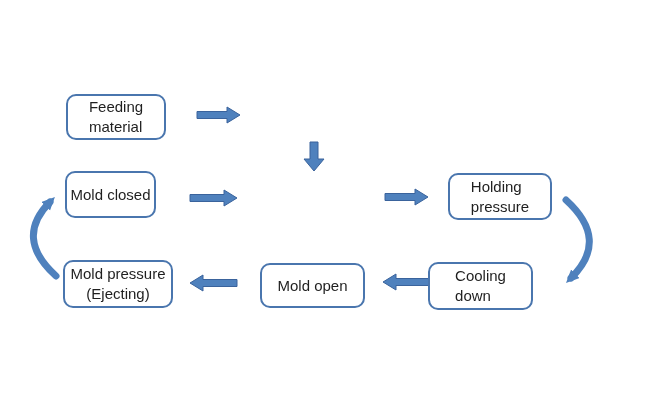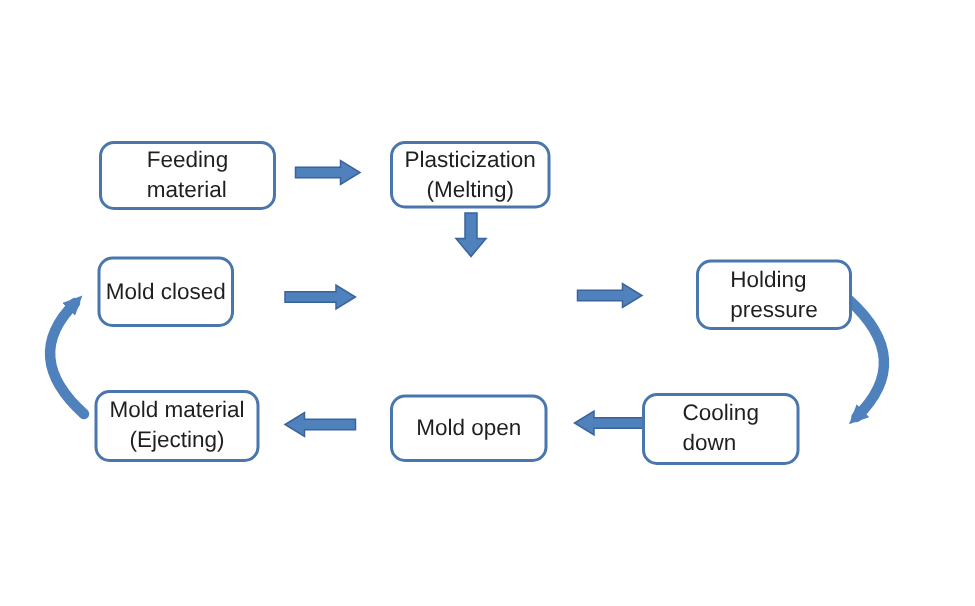"Feeding" .n-feeding { width: 118px -> 100px }
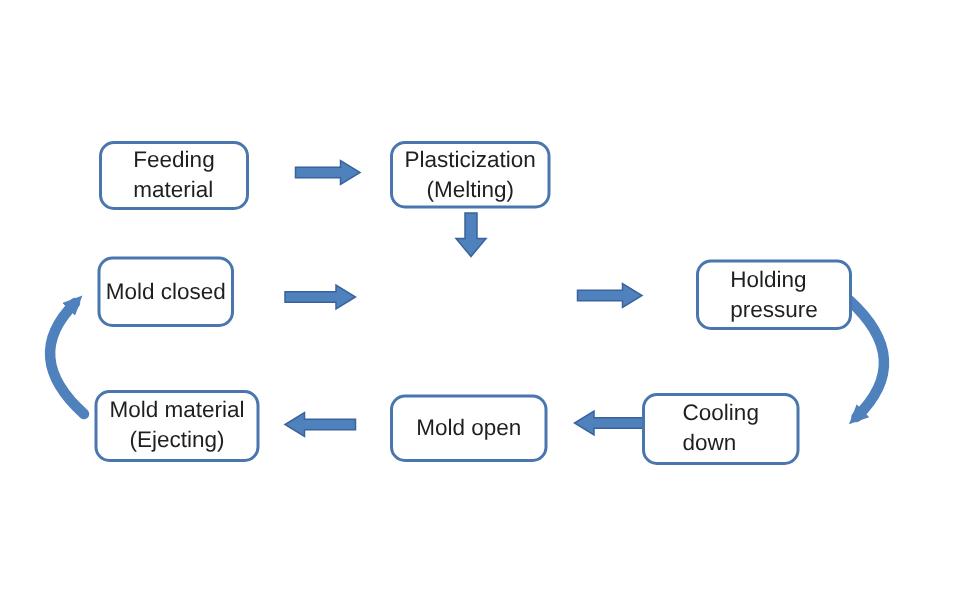"Plasticization" div.node { html: <div> <span>Plasticization (Melting)</span> </div> -> none }
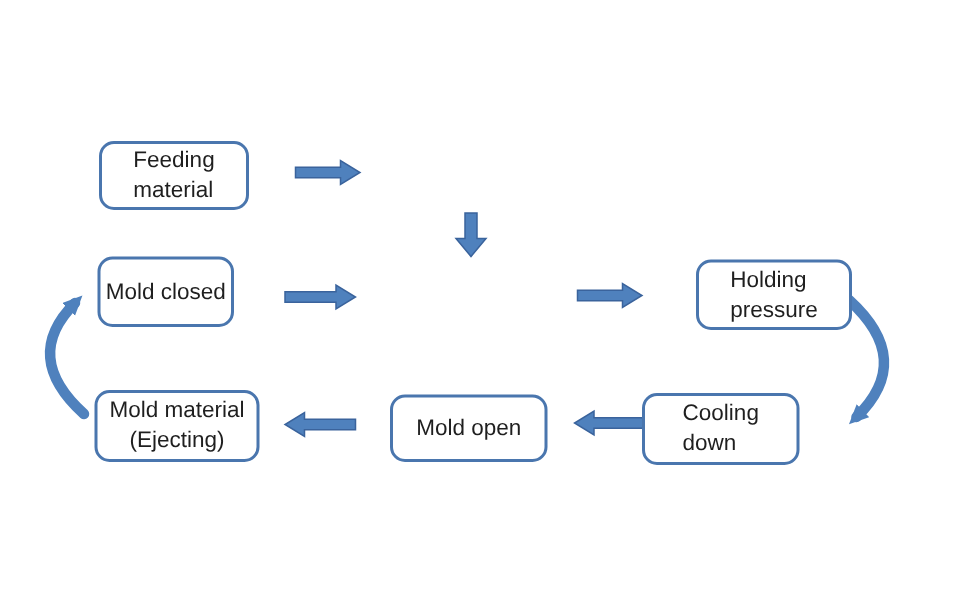"Holding" .n-holding { margin-left: 16px -> none }
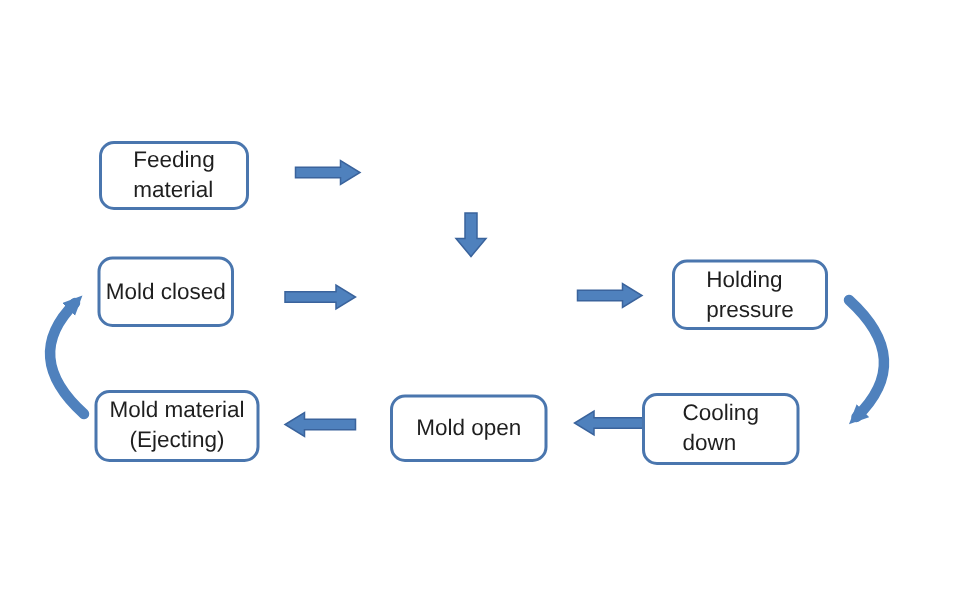"Mold material" span.lbl { text: material -> pressure }
